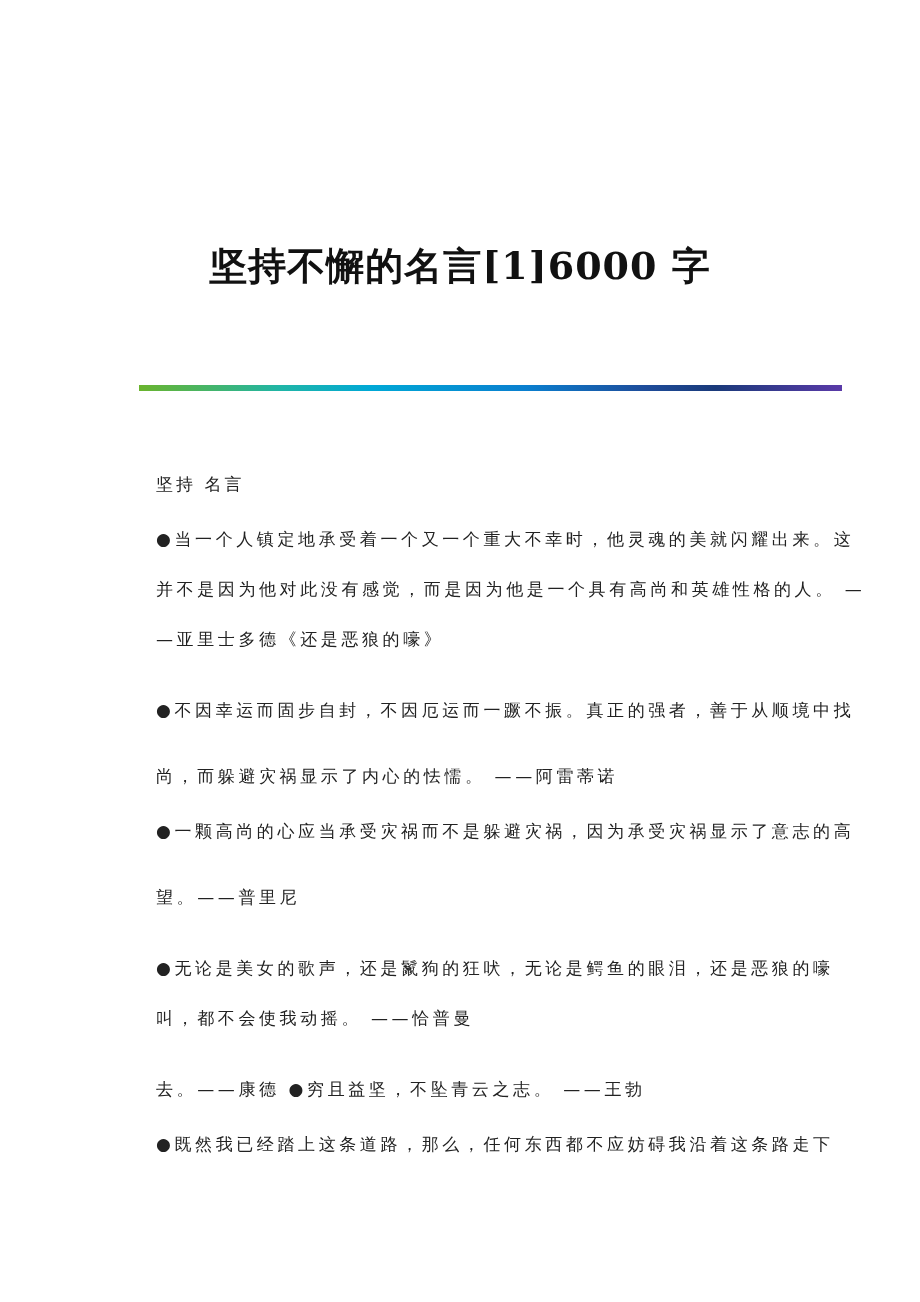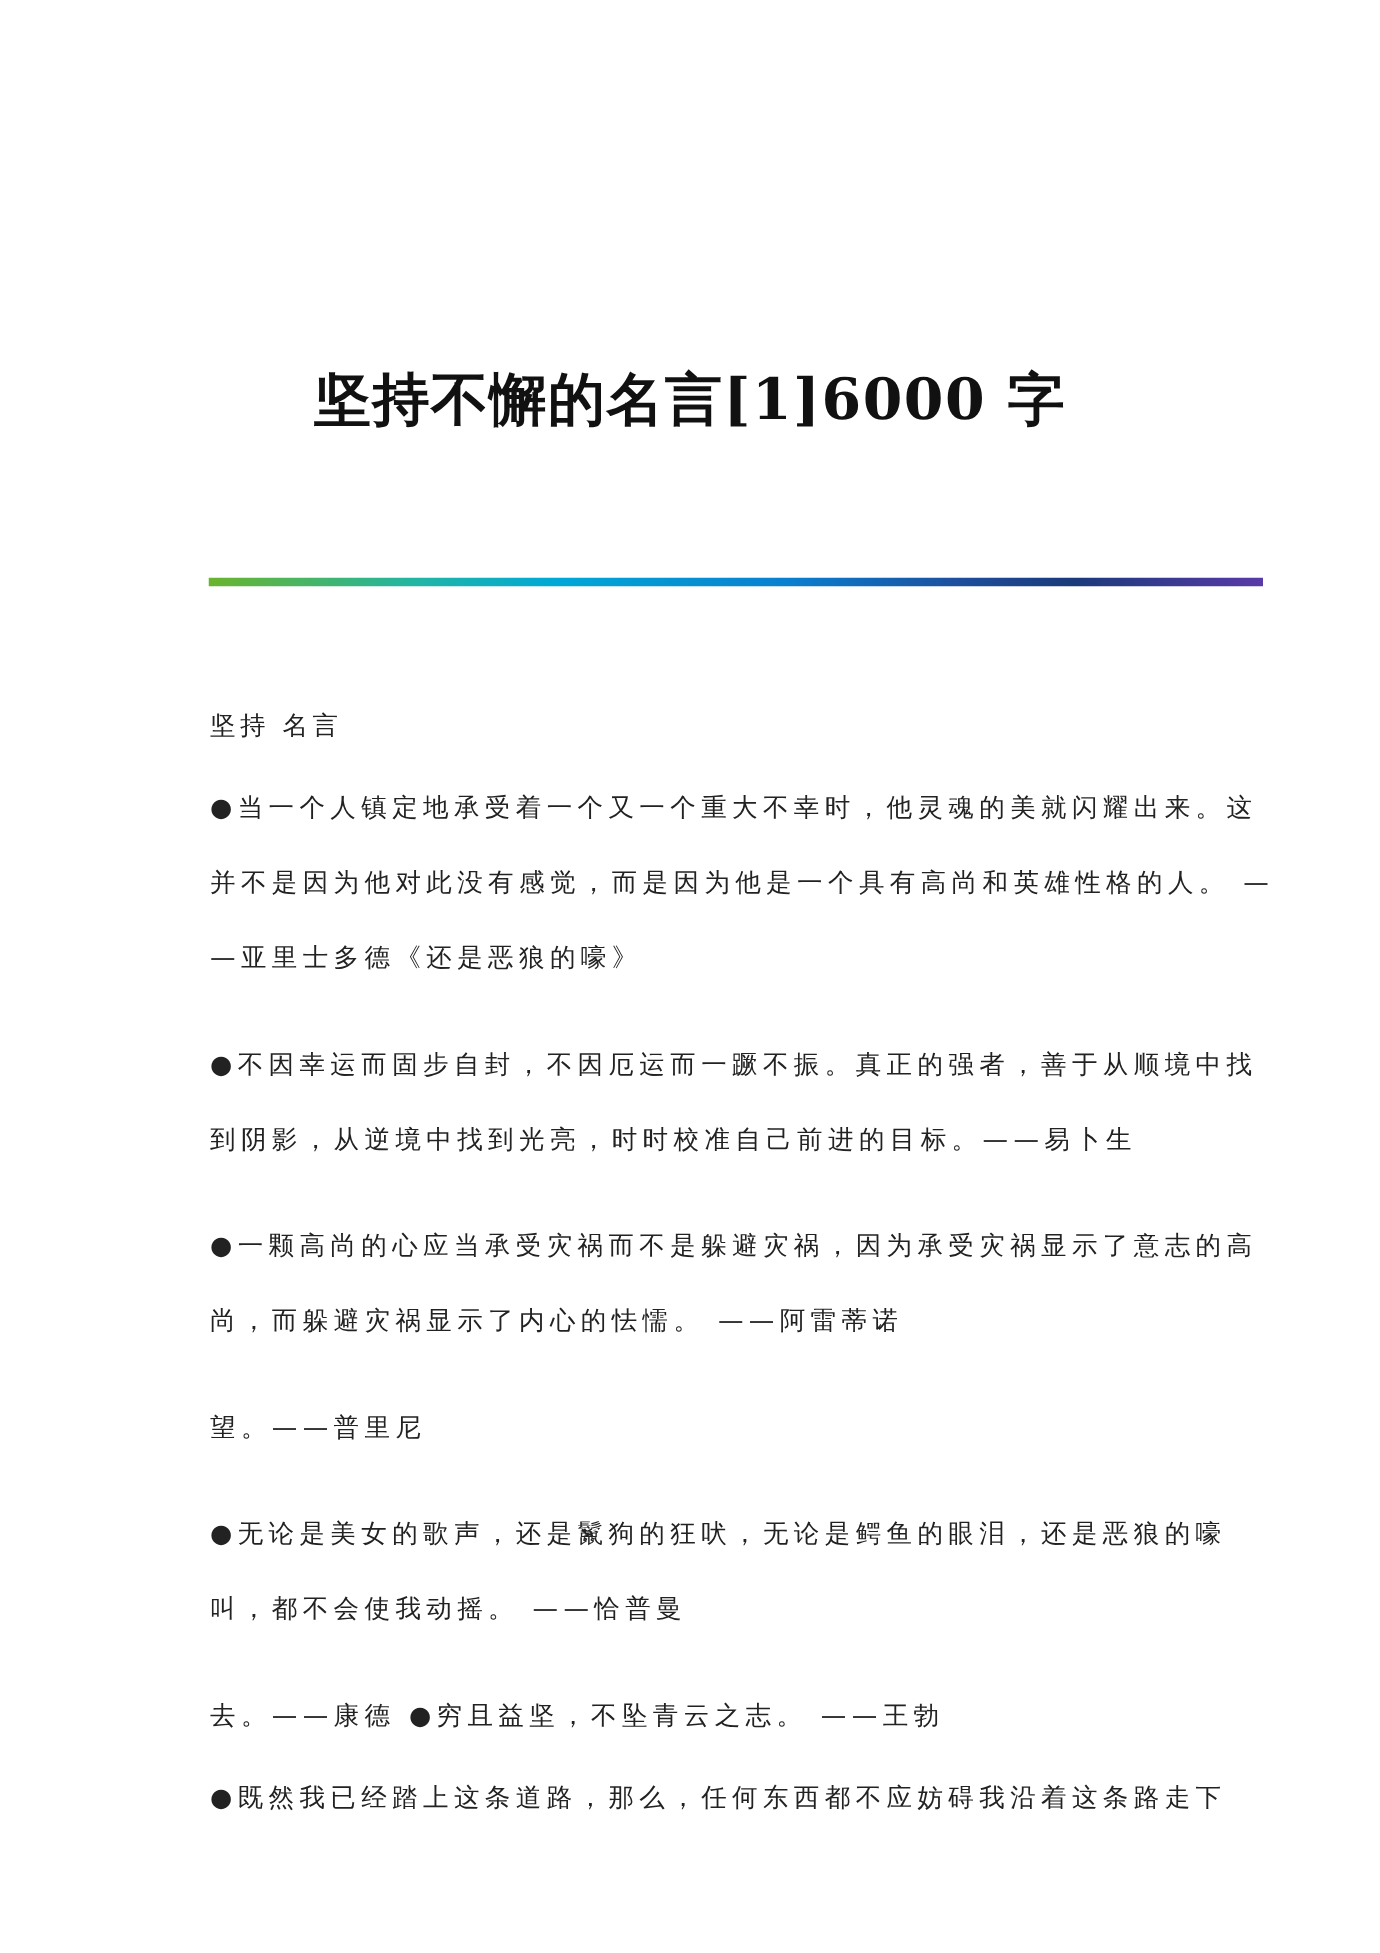"坚持 名言" .content { left: 140px -> 156px }
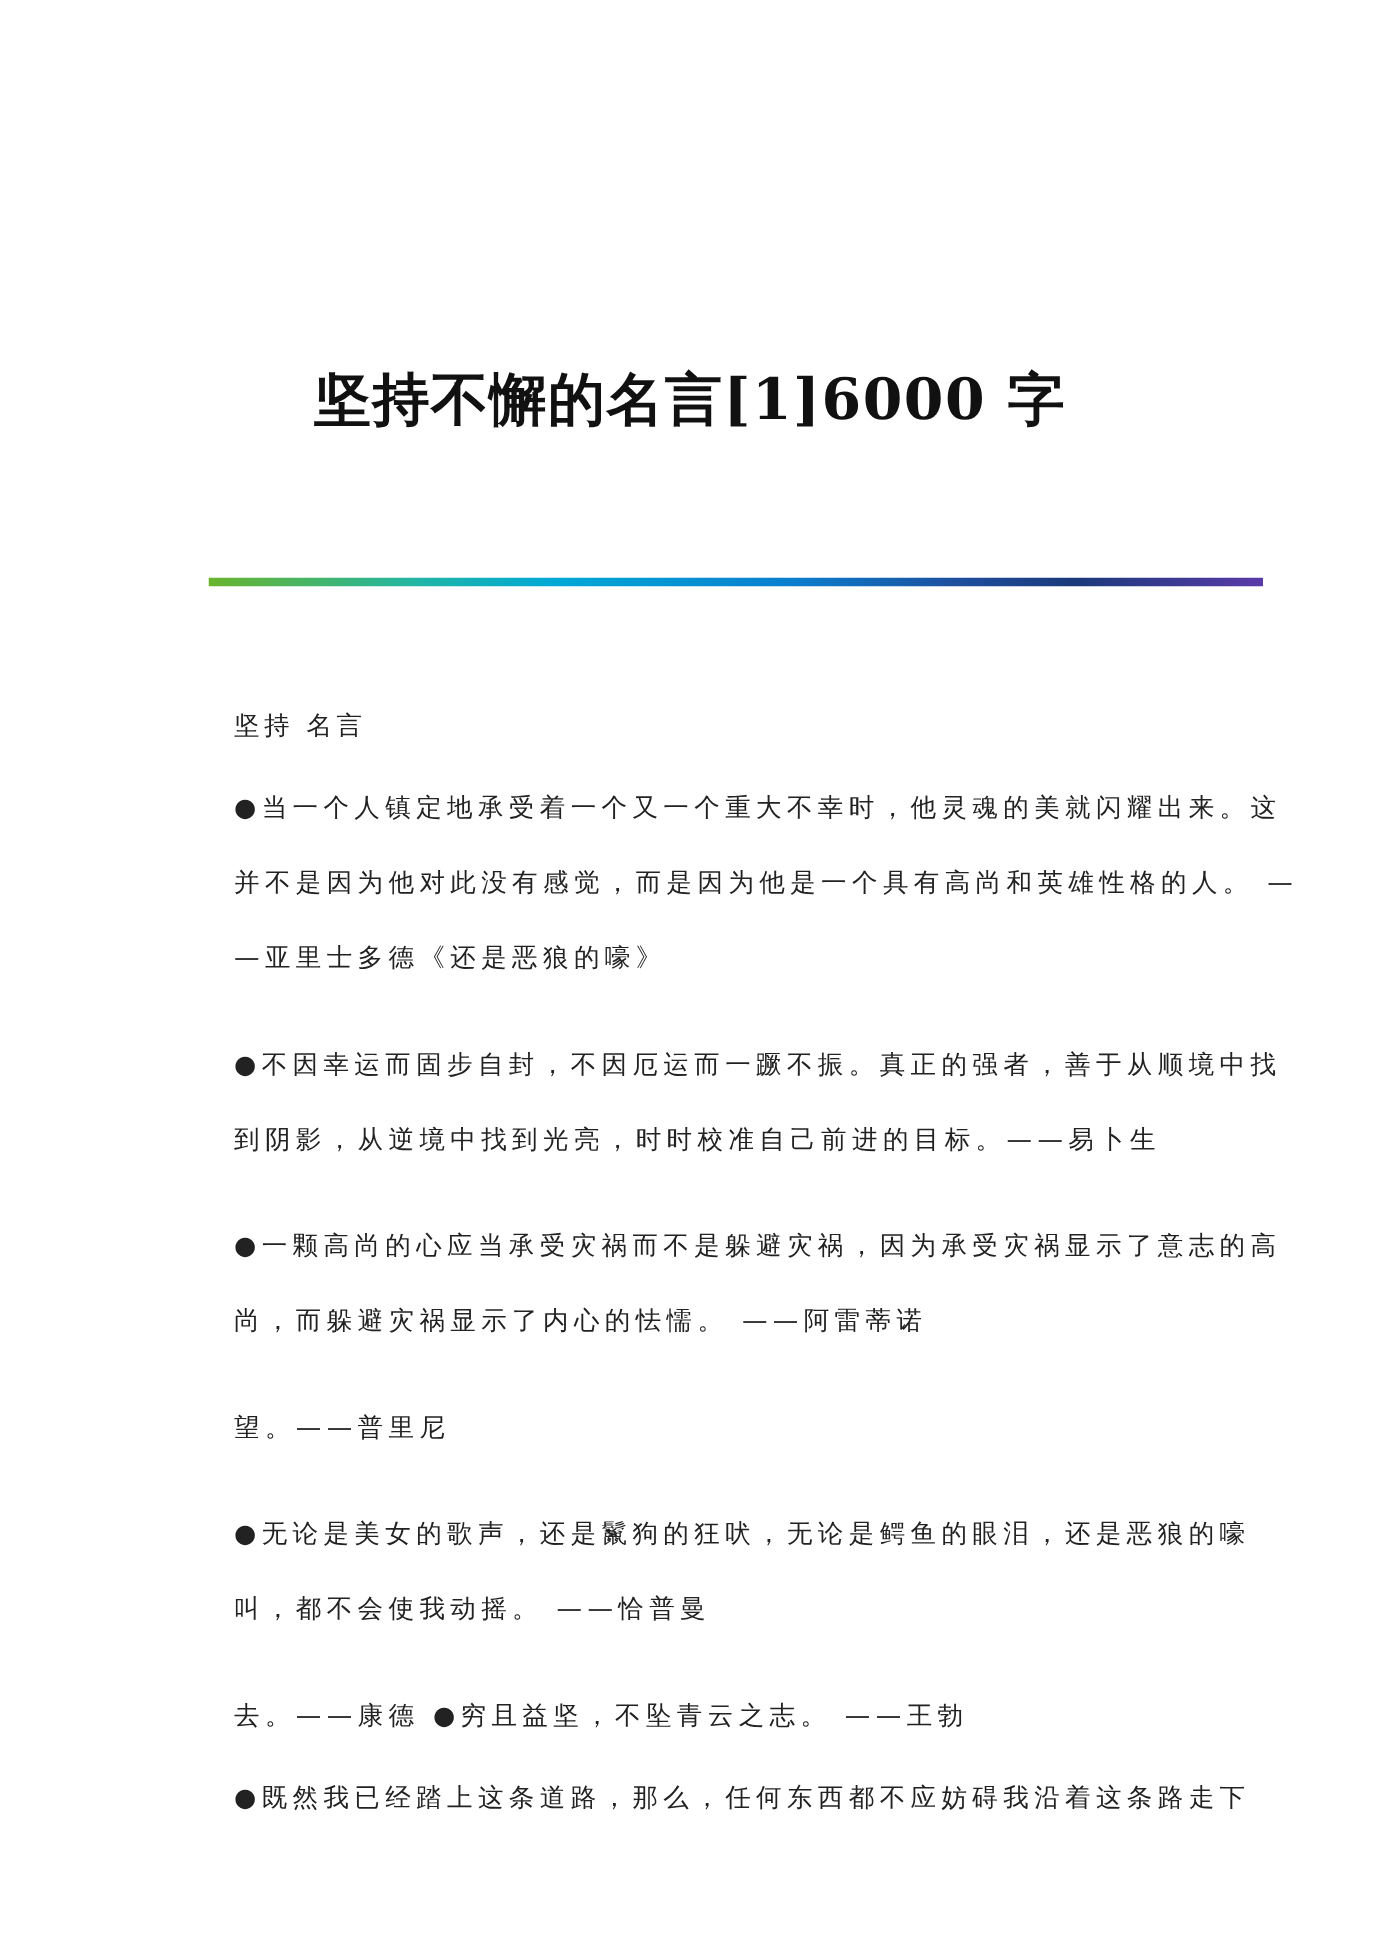"到阴影，从逆境中找到光亮，时时校准自己前进的目标。——易卜生" span.line { html: <span>到阴影，从逆境中找到光亮，时时校准自己前进的目标。——易卜生</span> -> none }
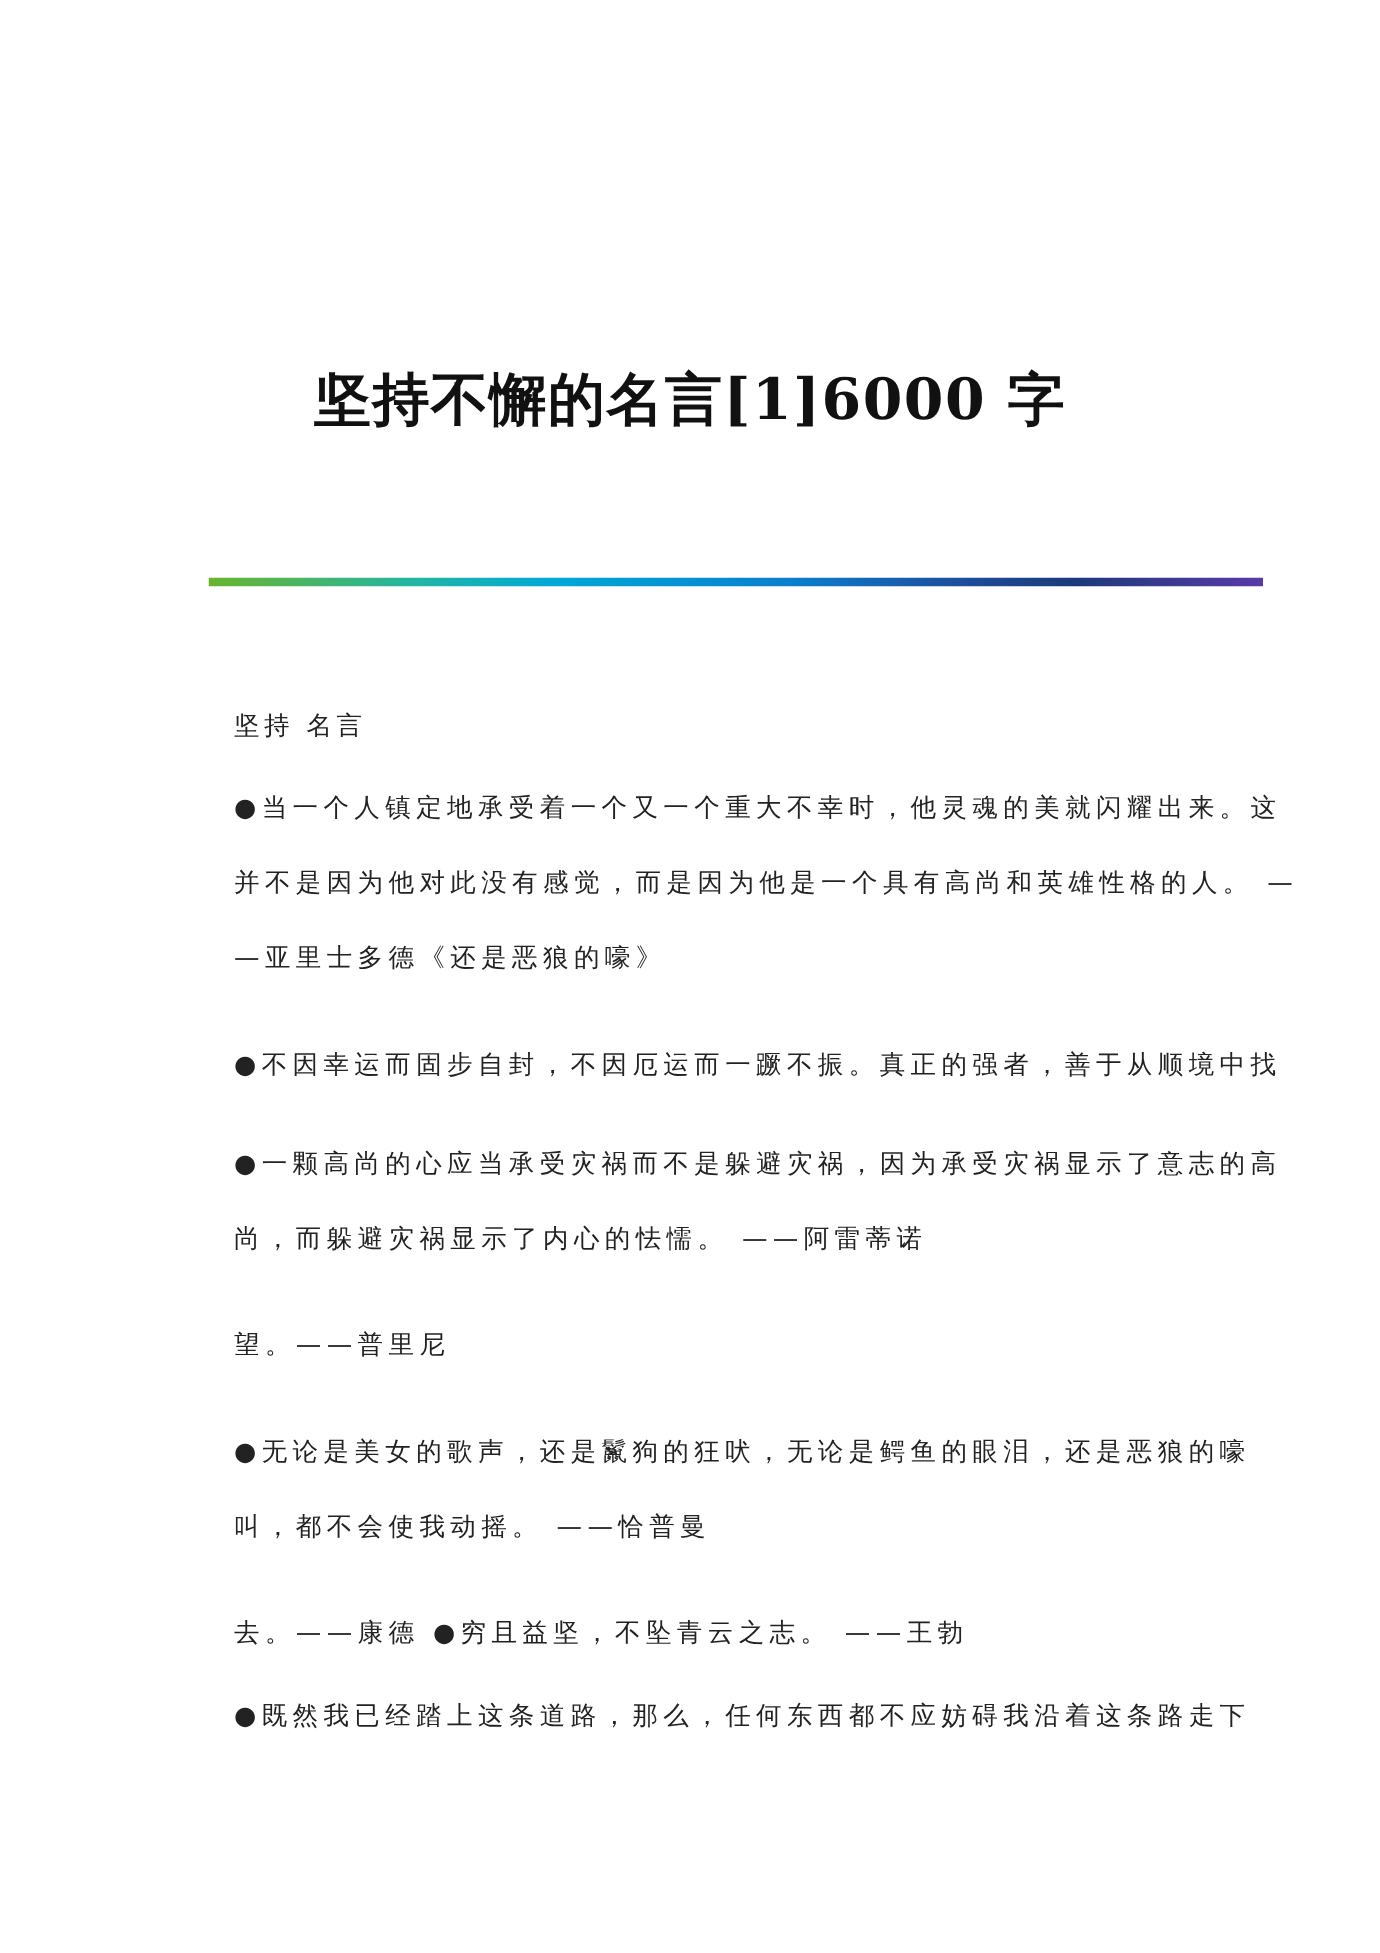"●一颗高尚的心应当承受灾祸而不是躲避灾祸，因为承受灾祸显示了意志的高" span.line { order: before "尚，而躲避灾祸显示了内心的怯懦。 ——阿雷蒂诺" -> after "尚，而躲避灾祸显示了内心的怯懦。 ——阿雷蒂诺" }
